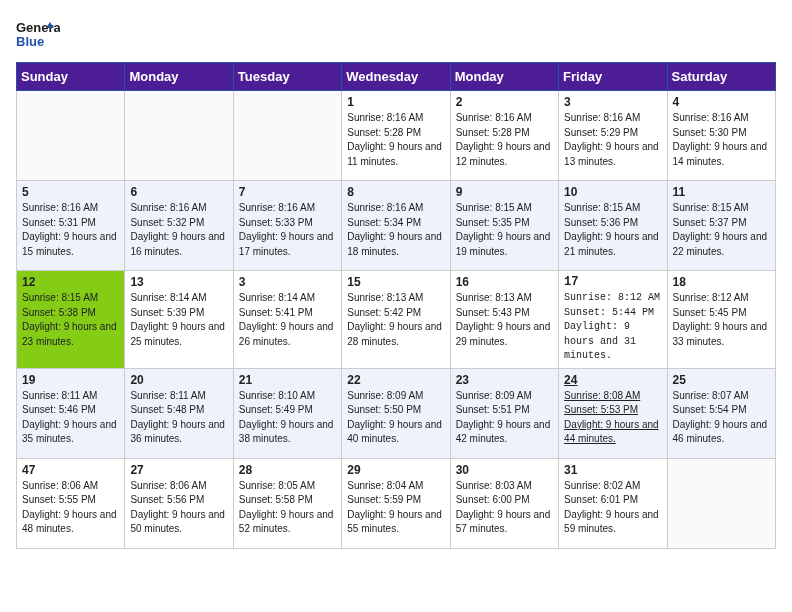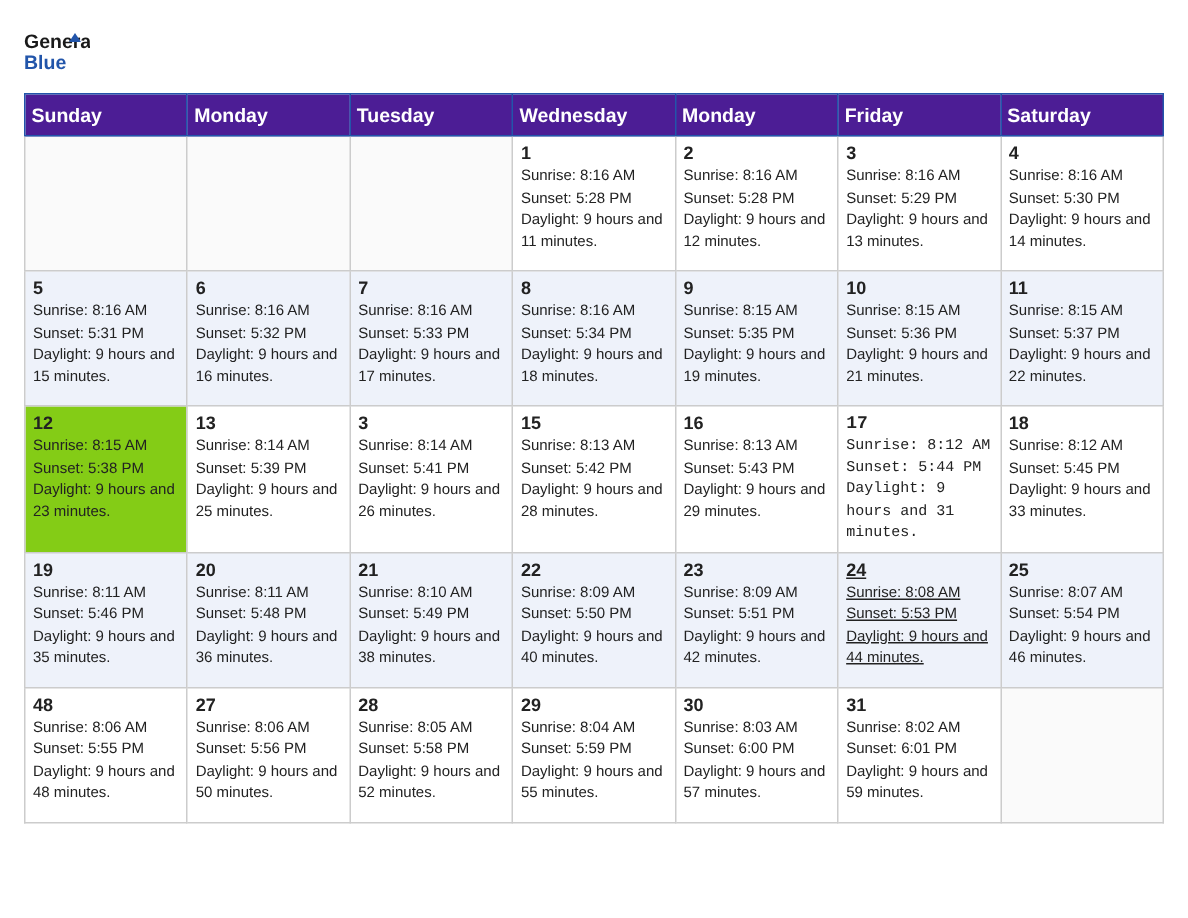"48" span.day-num { text: 48 -> 47 }
